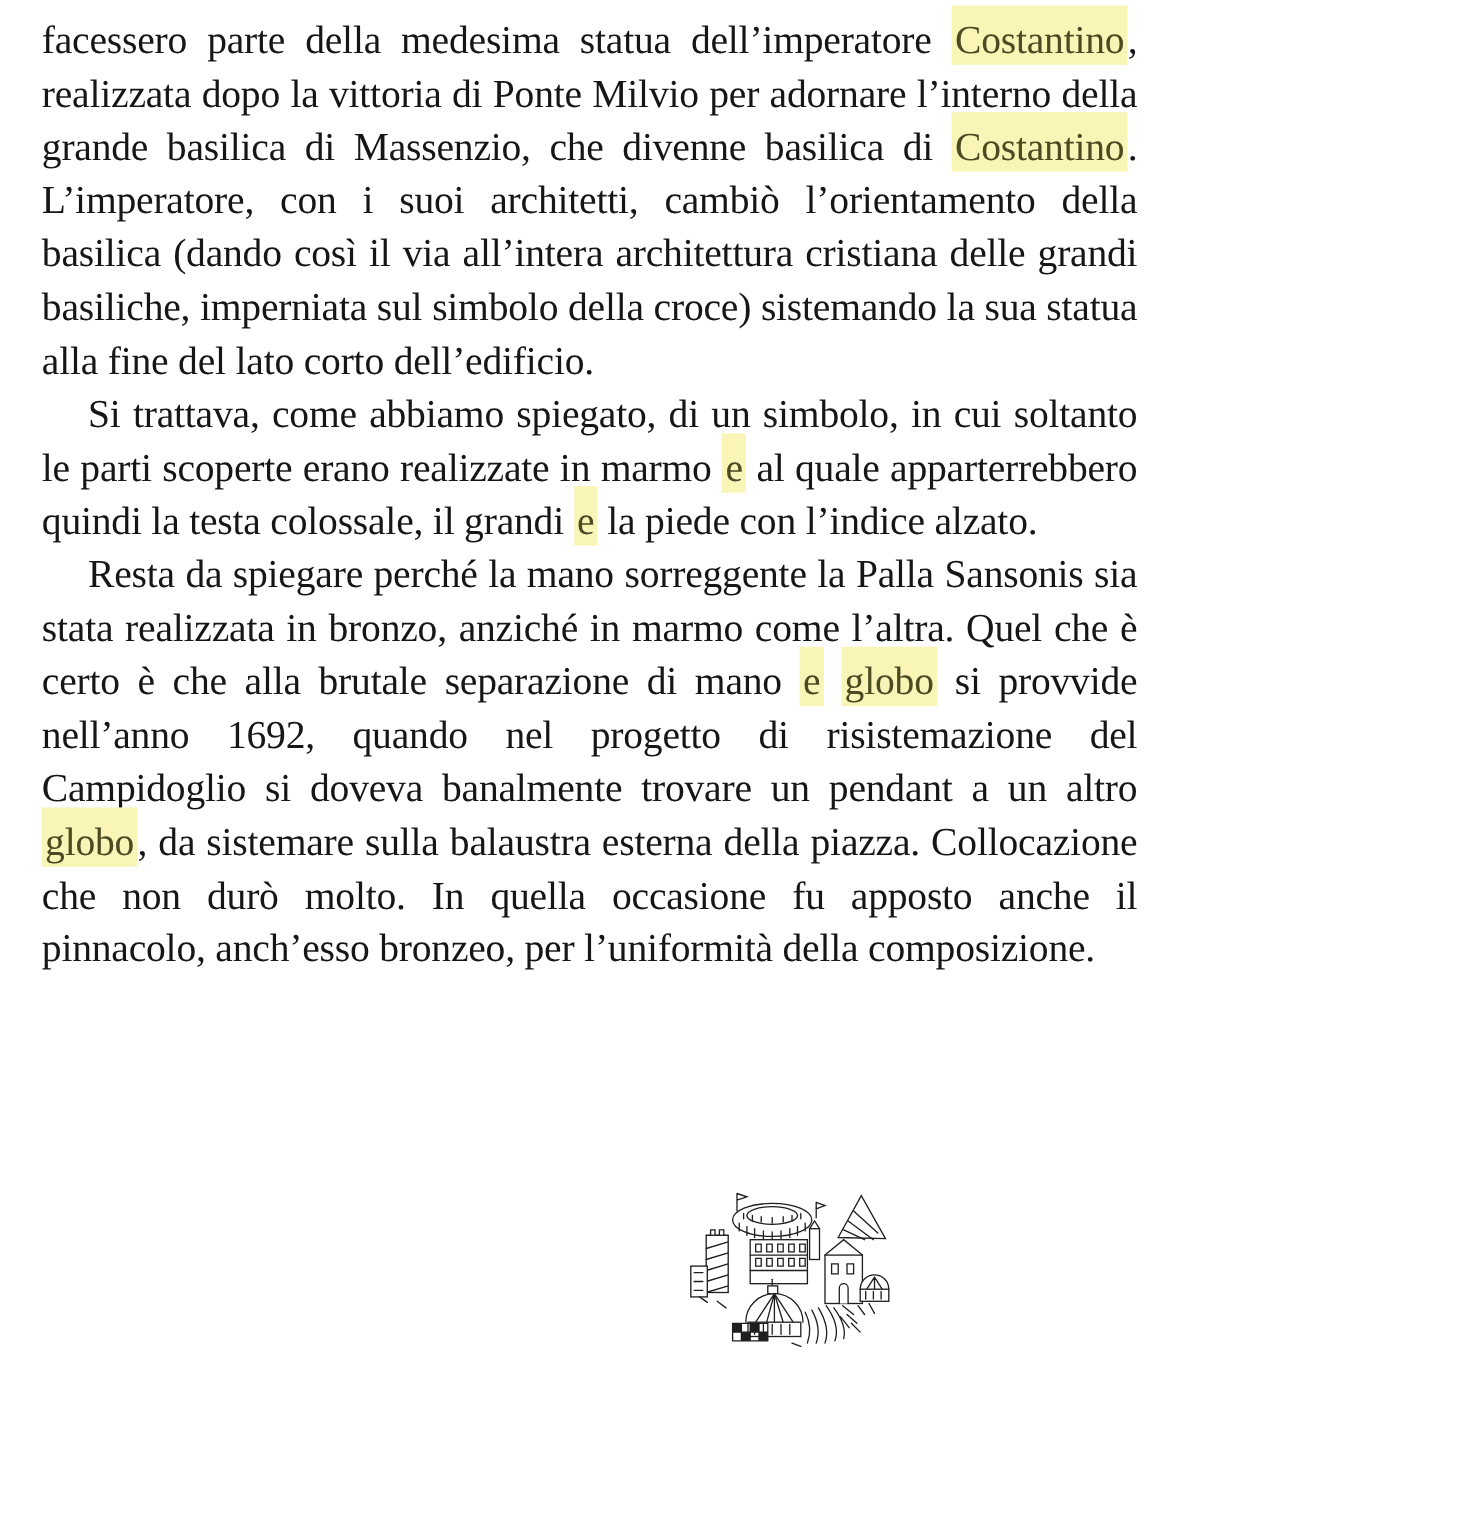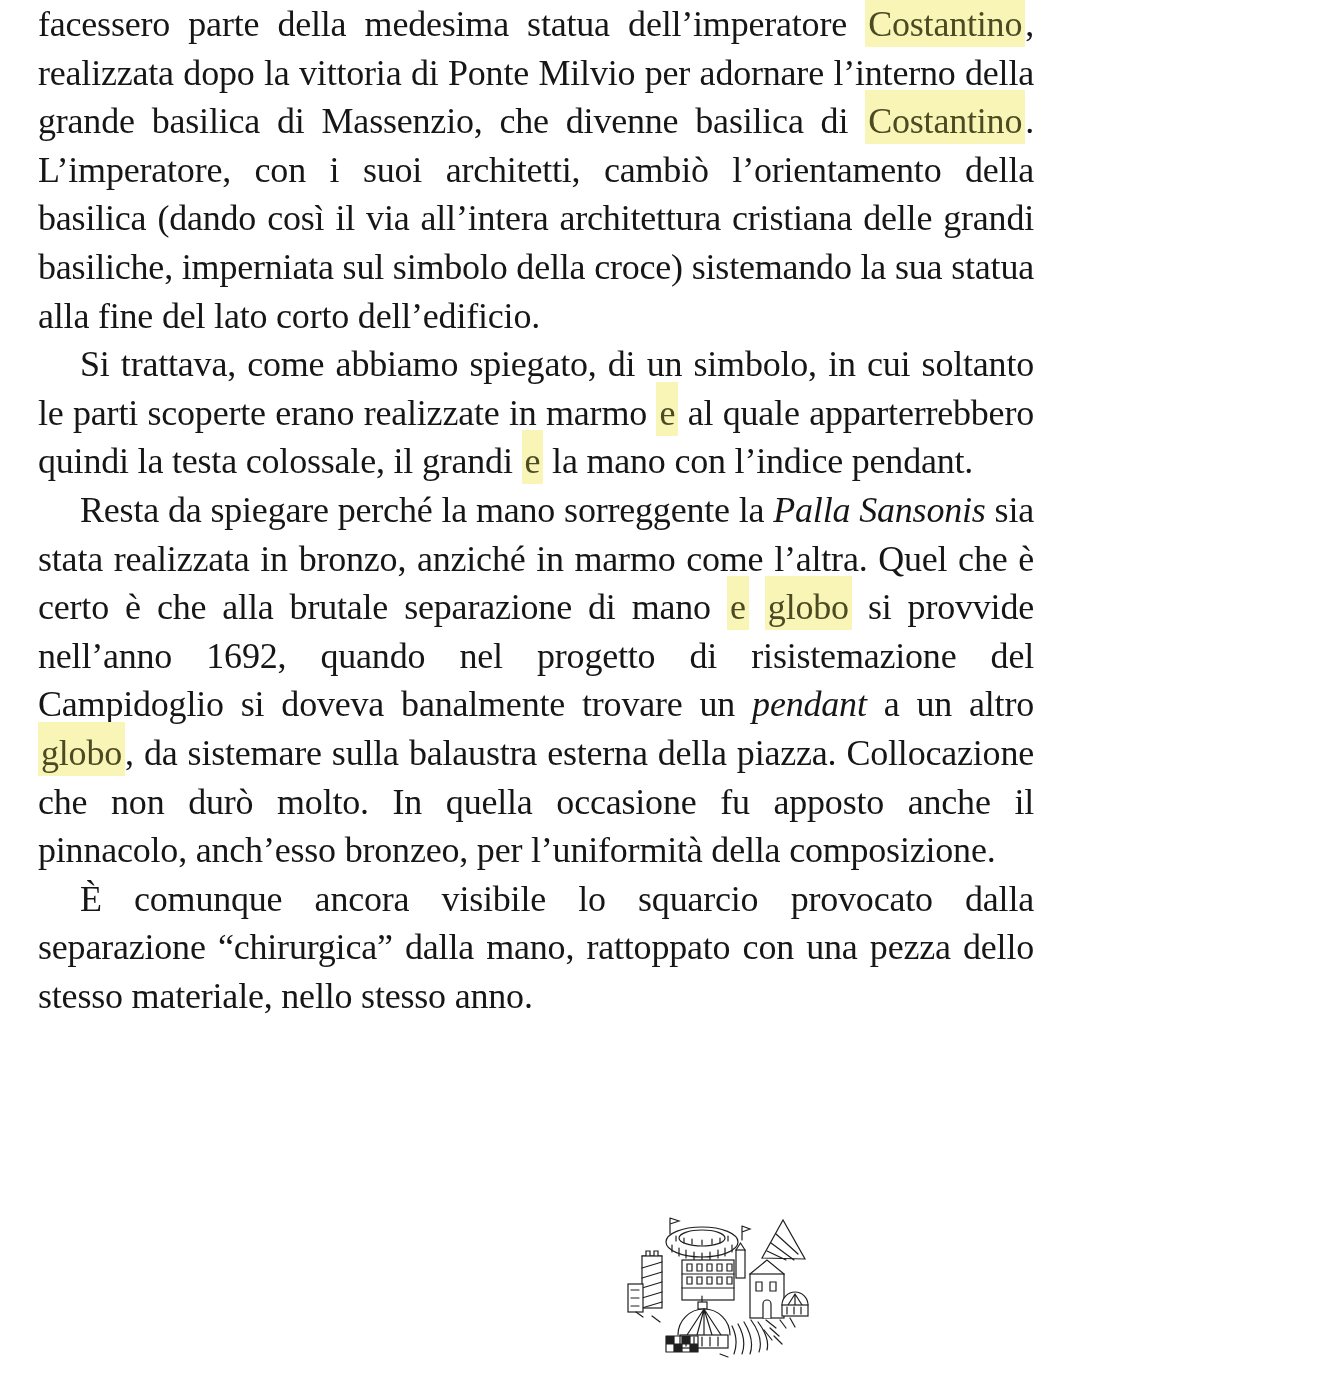"facessero parte della medesima statua" .page { padding: 0 38px 0 38px -> 12px 38px 0 38px }
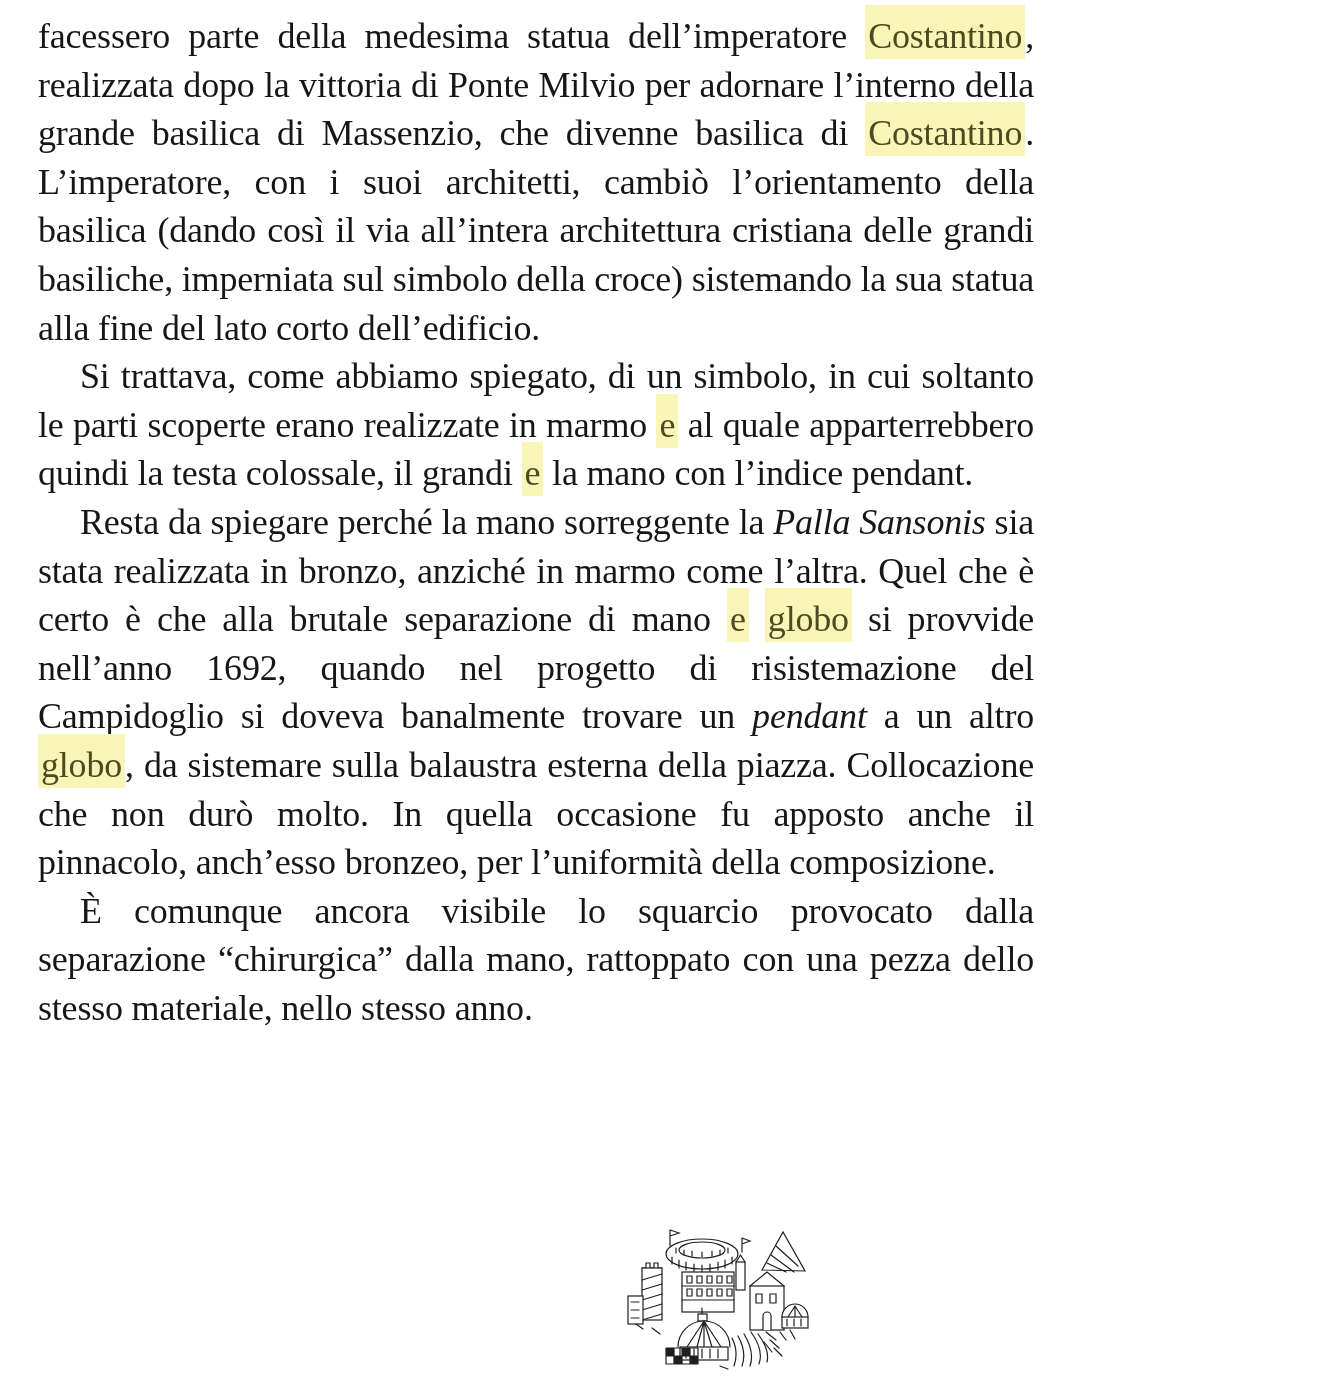"la mano con l’indice pendant." span { text: mano con l’indice pendant -> piede con l’indice alzato }
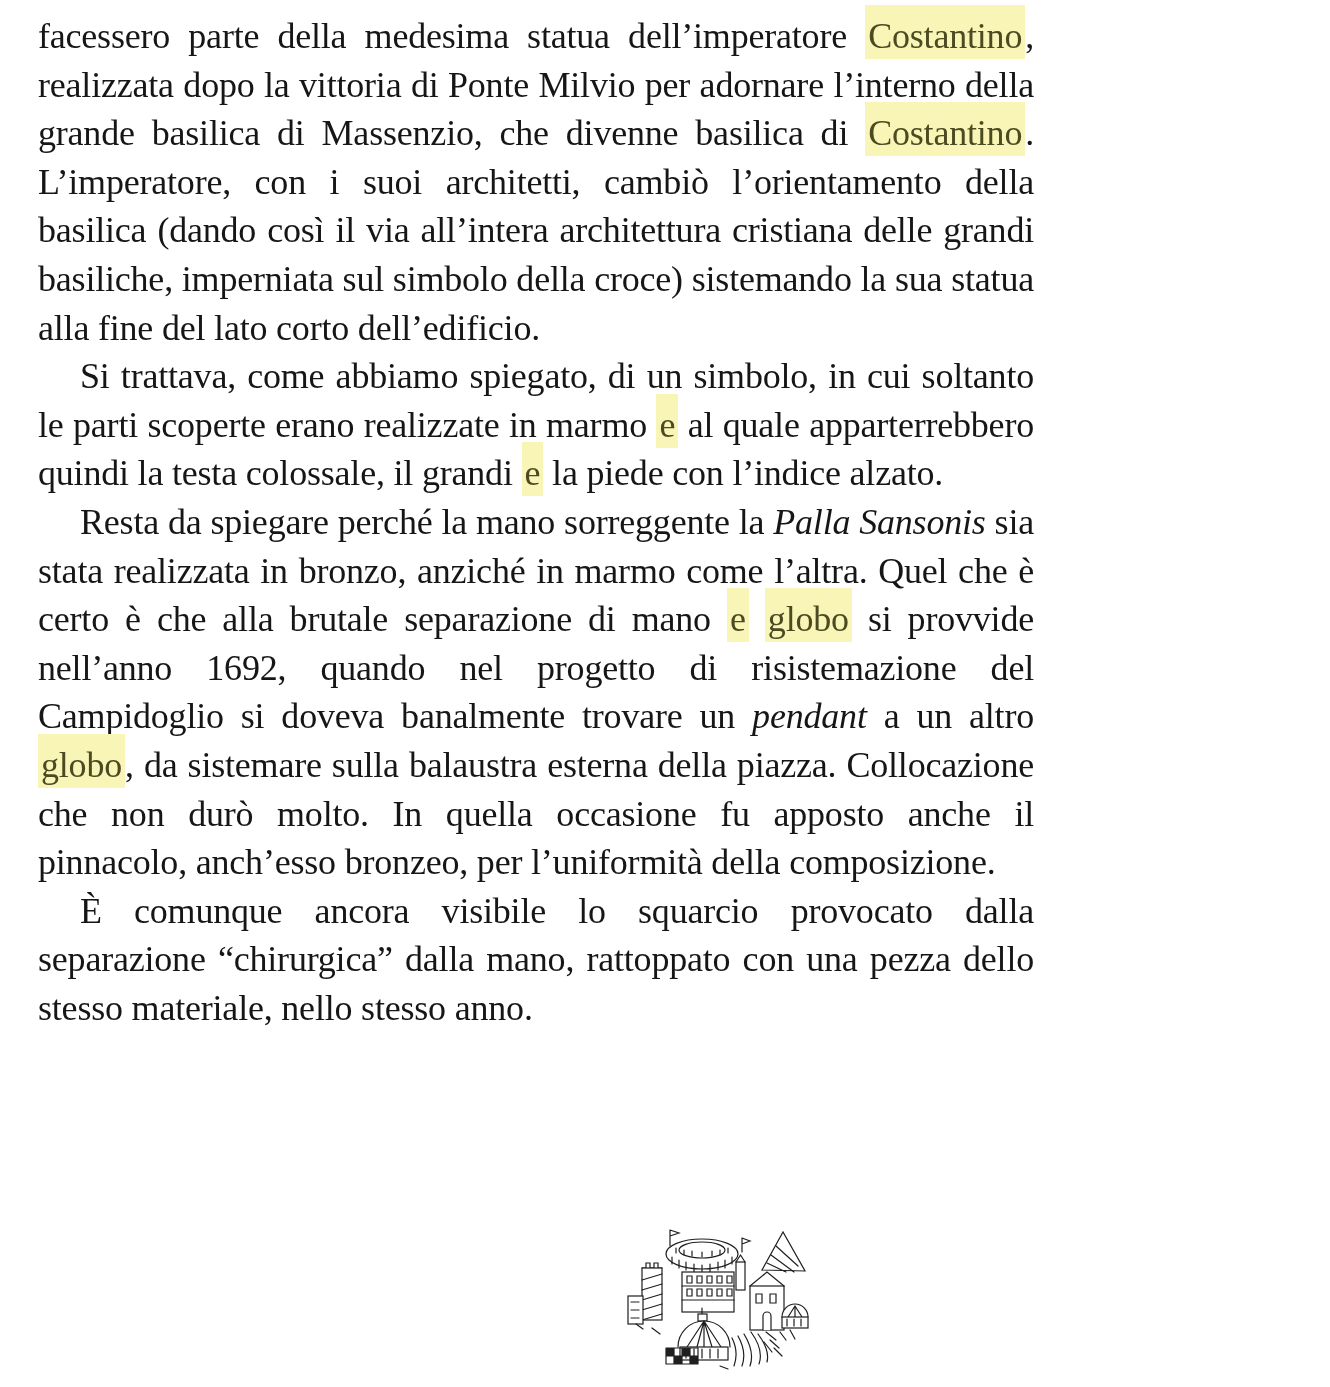"Palla Sansonis" .it { font-style: italic -> none }
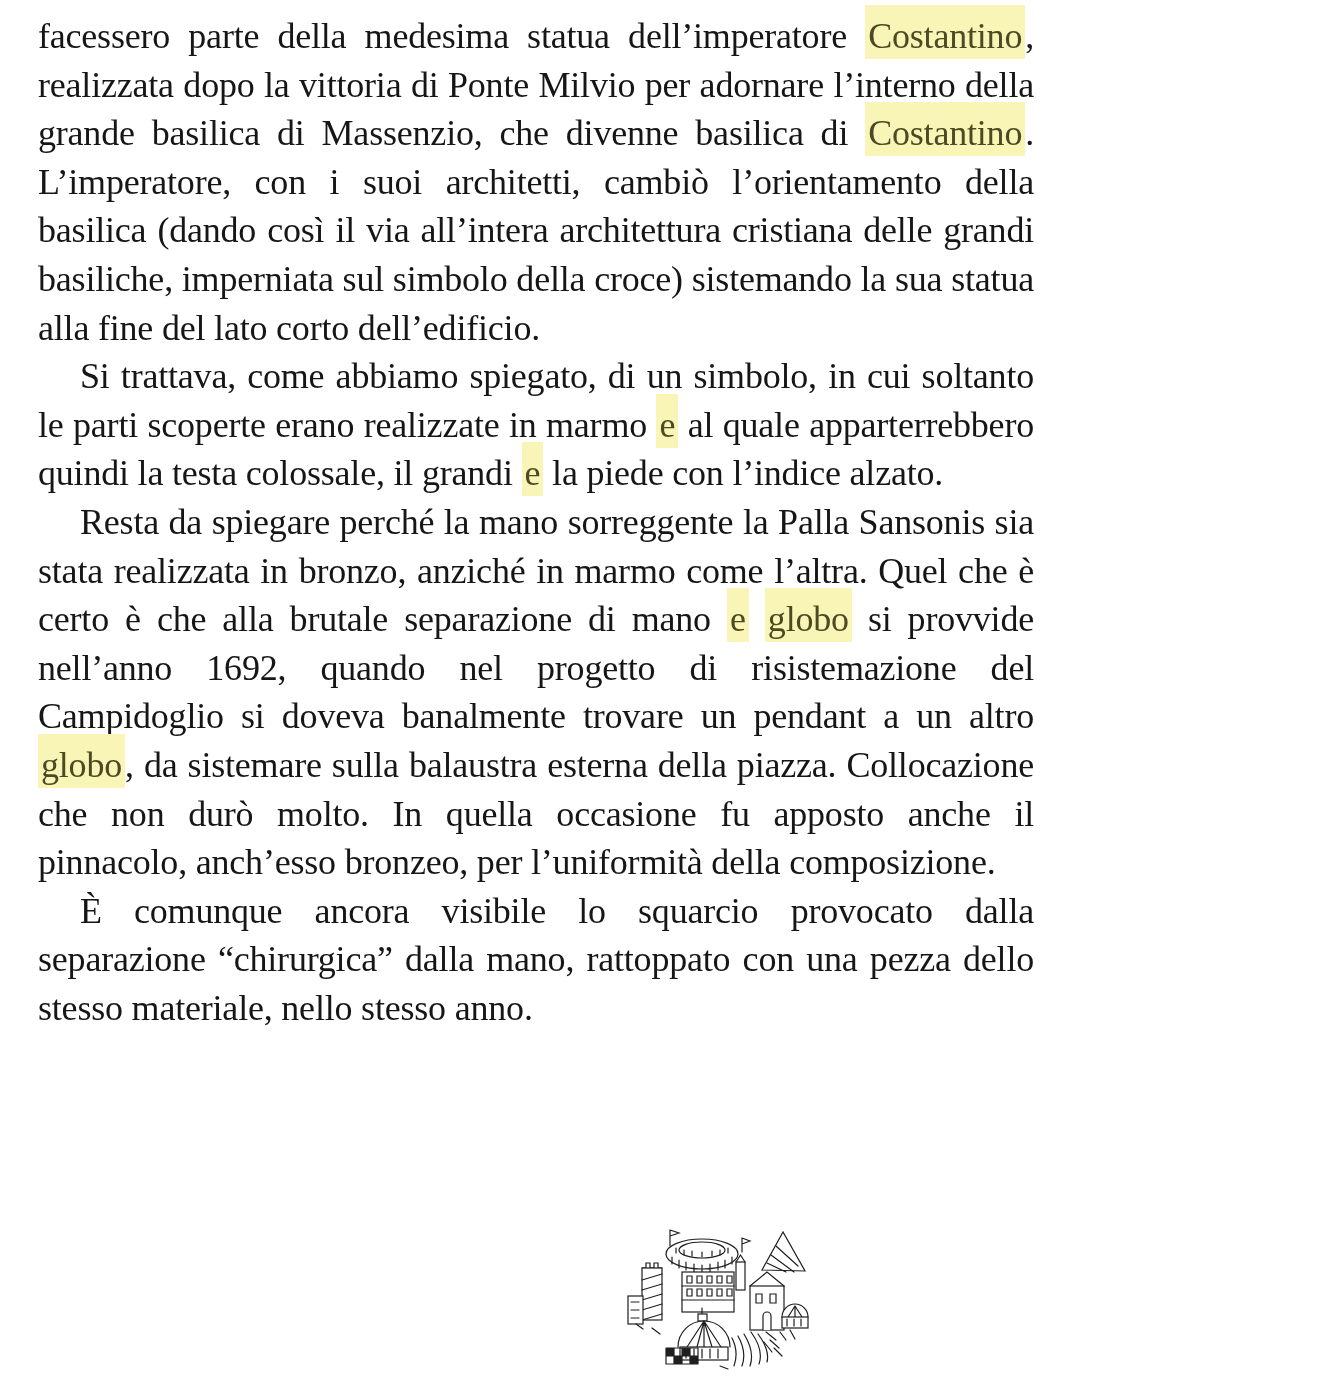"È comunque ancora visibile lo" p.indent { html: <p><span>È comunque ancora visibile lo squarcio provocato dalla separazione “chirurgica” dalla mano, rattoppato con una pezza dello stesso materiale, nello stesso anno.</span></p> -> none }
